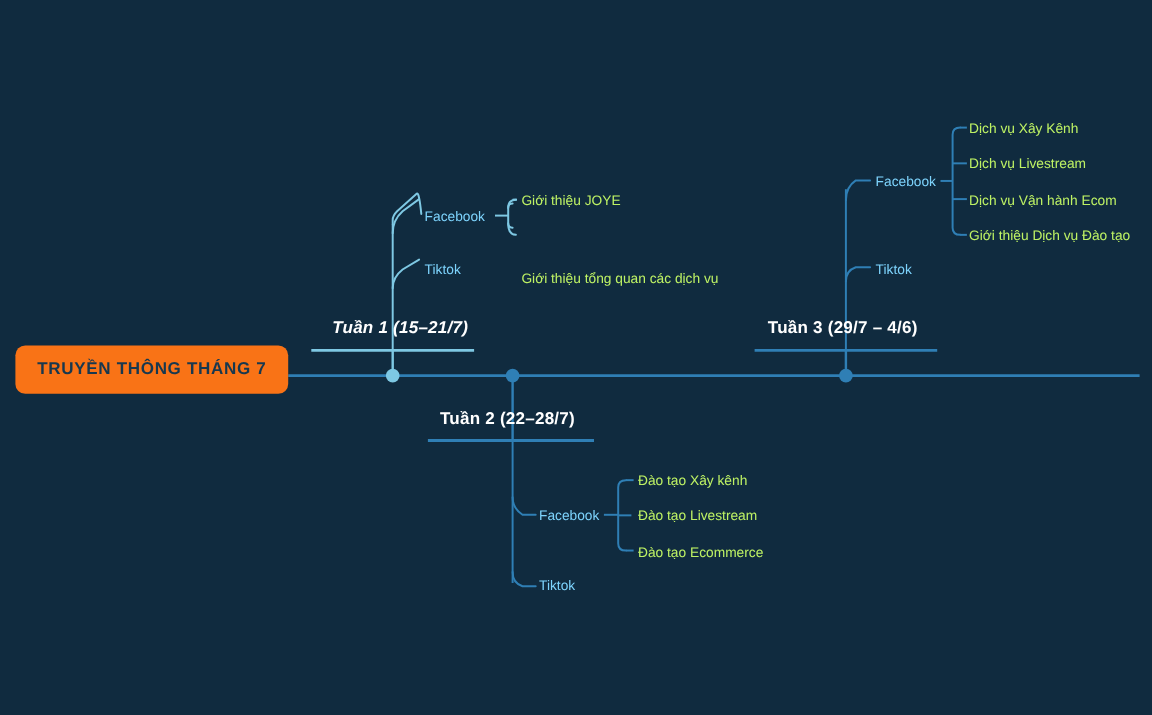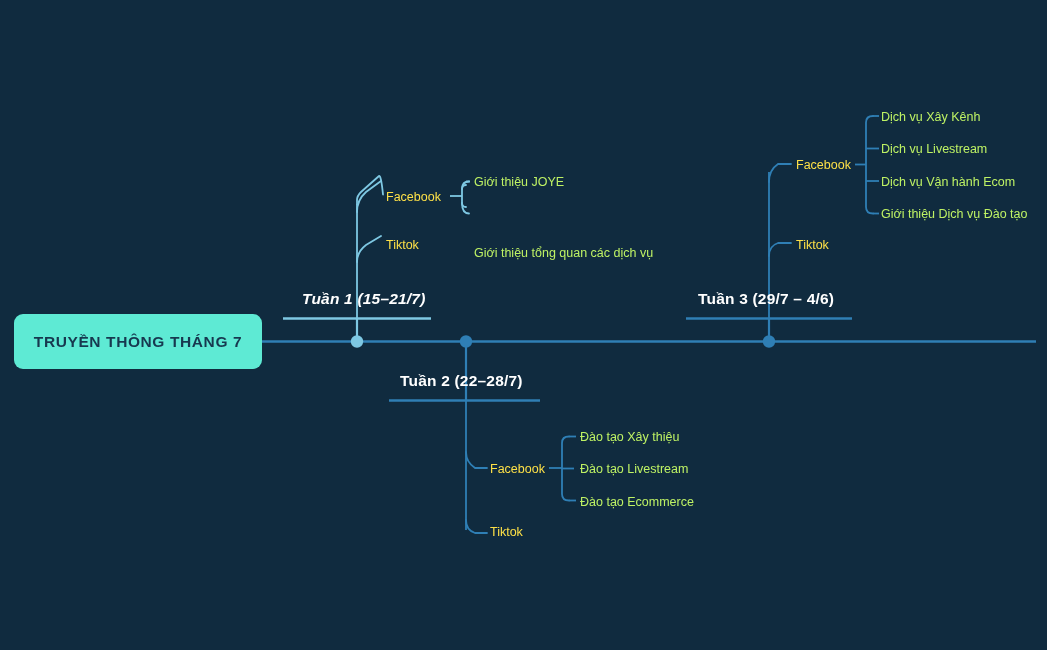"Facebook" .platform-label { color: #fde047 -> #7dd3fc }
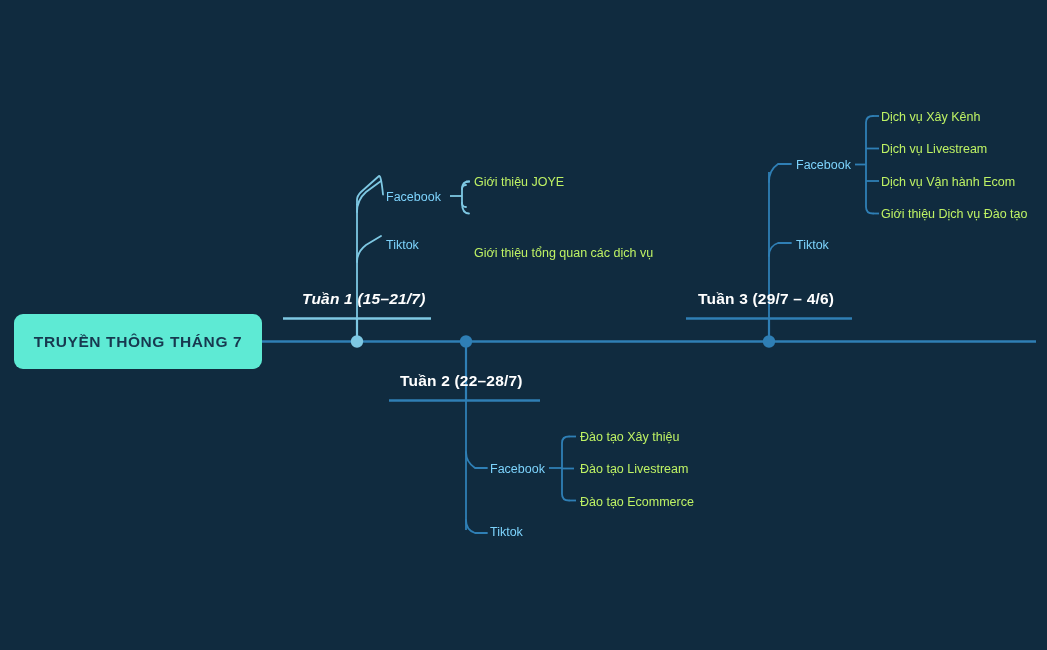"TRUYỀN THÔNG THÁNG 7" .root-node { background: #5eead4 -> #f97316; height: 55px -> 44px }
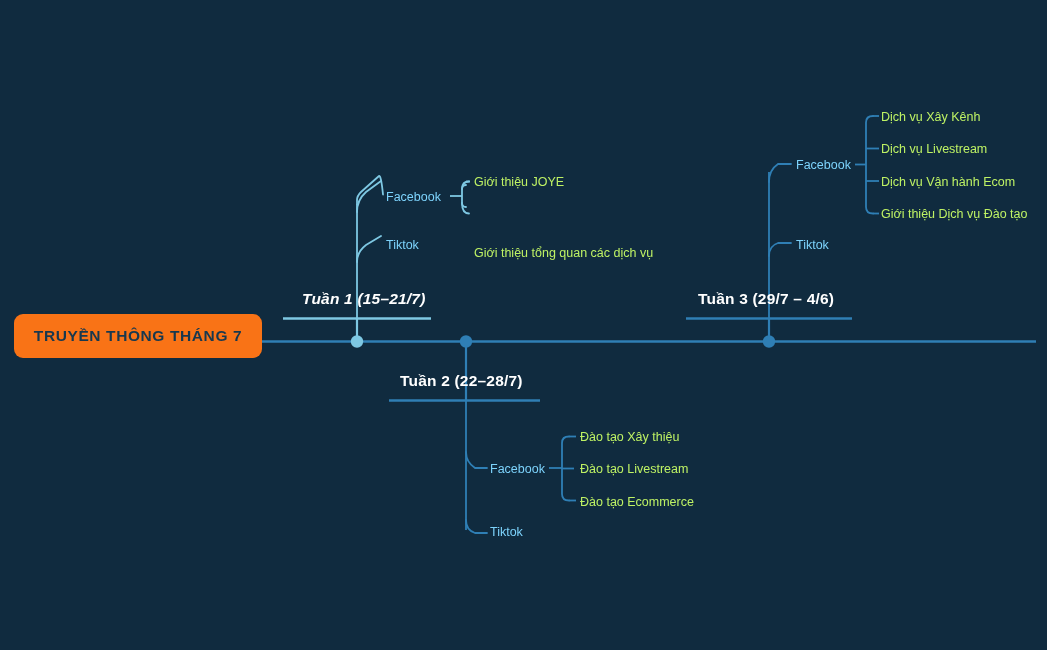"Đào tạo Xây thiệu" div.leaf-label { text: thiệu -> kênh }
